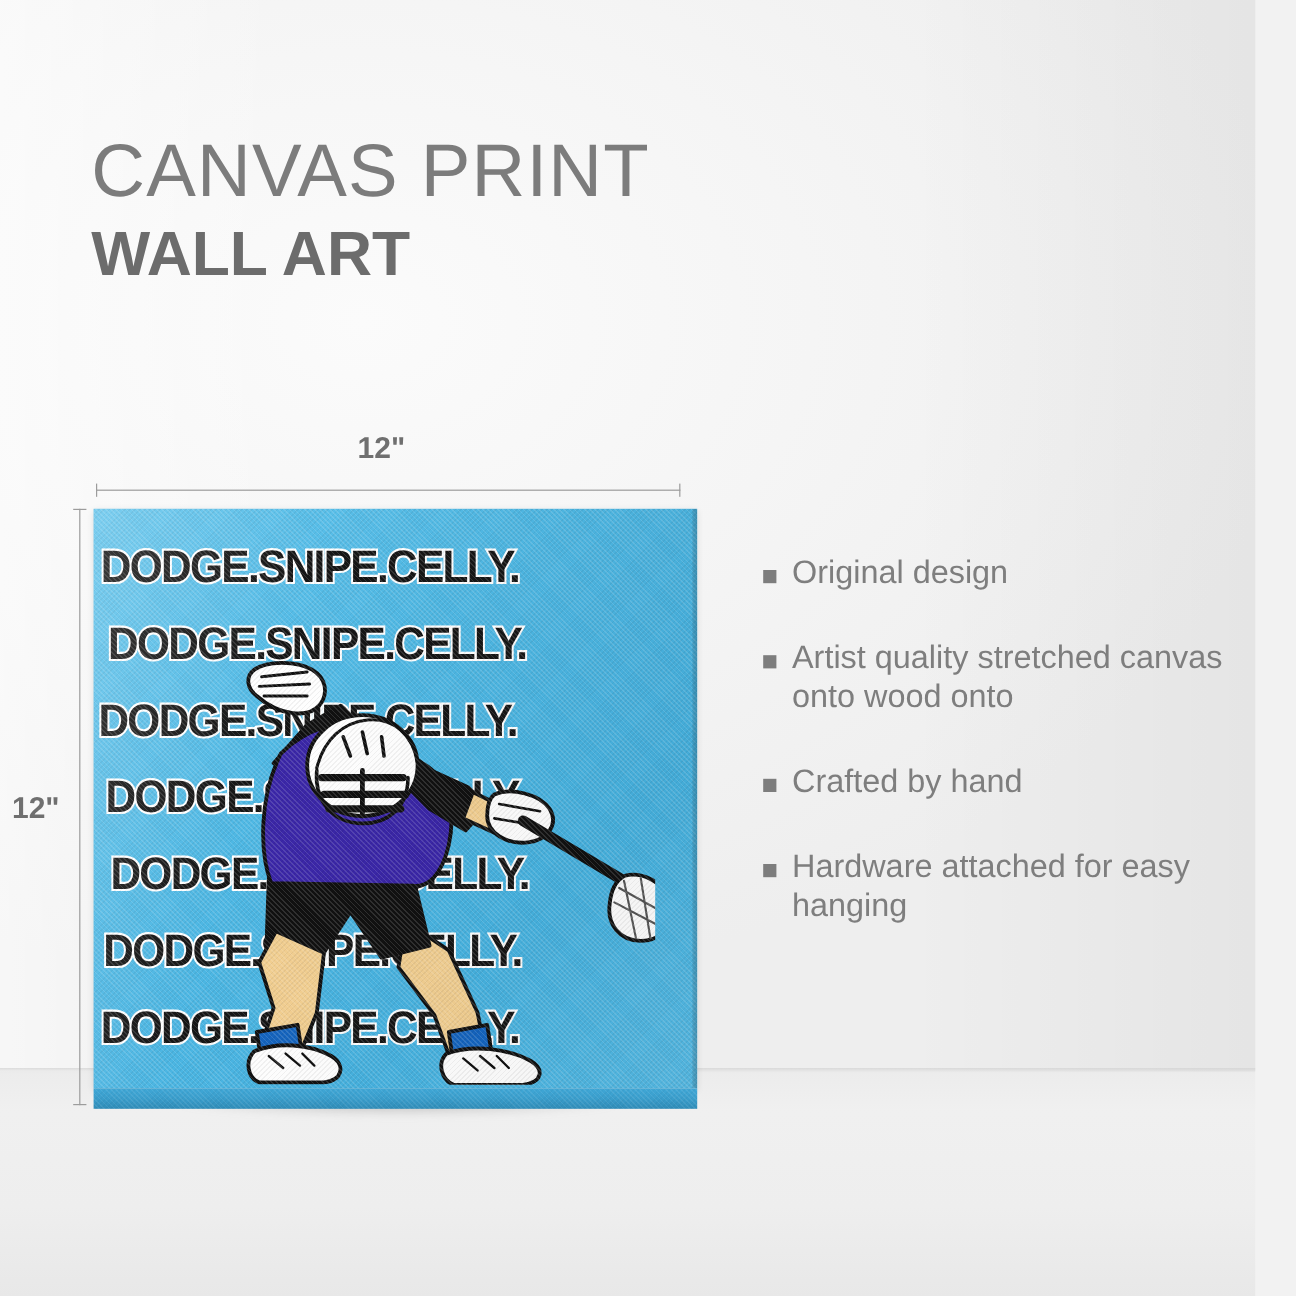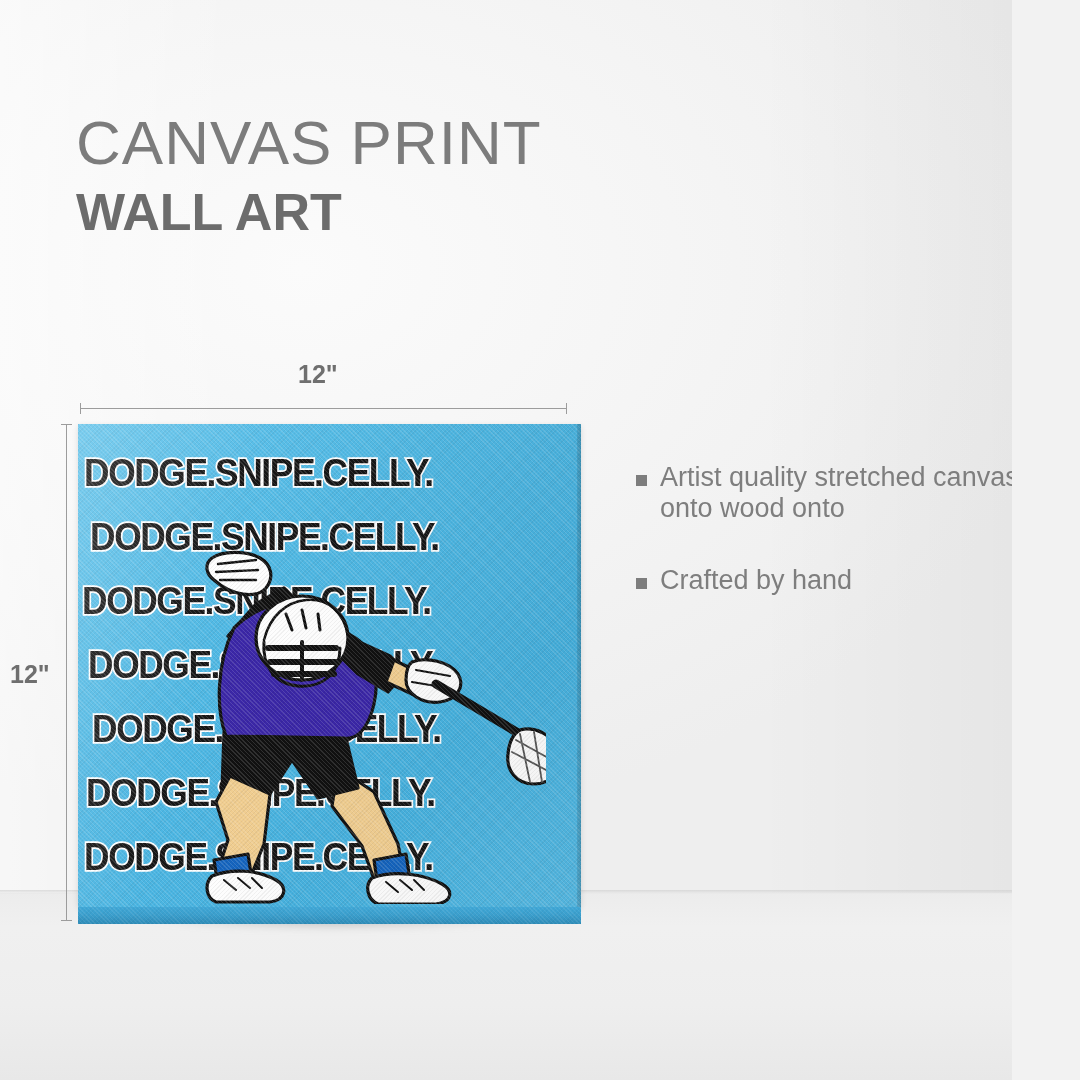"CANVAS PRINT" #stage { padding-left: none -> 34px }
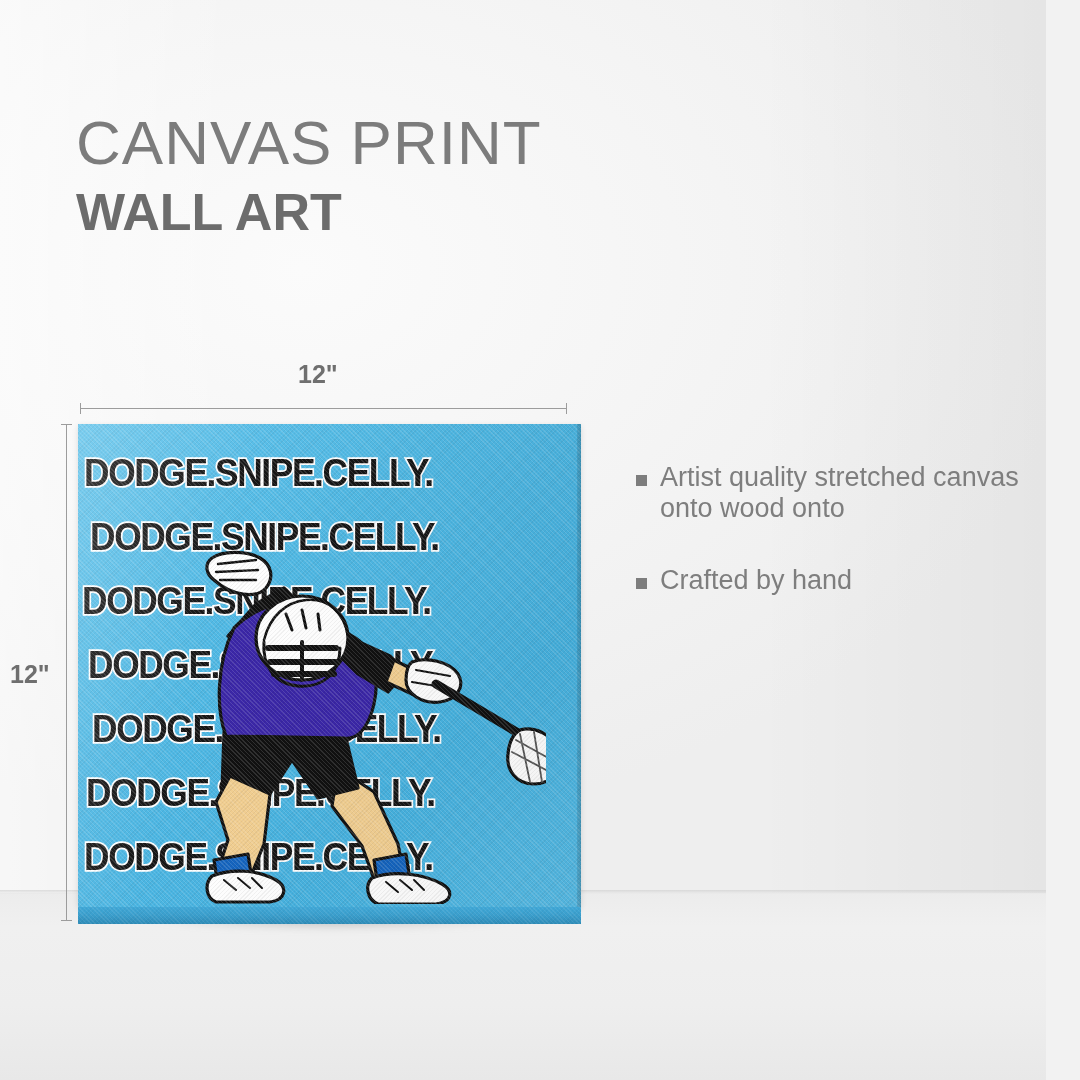"Original design" div.feat { html: none -> <div> <span></span> <div>Original design</div> </div> }
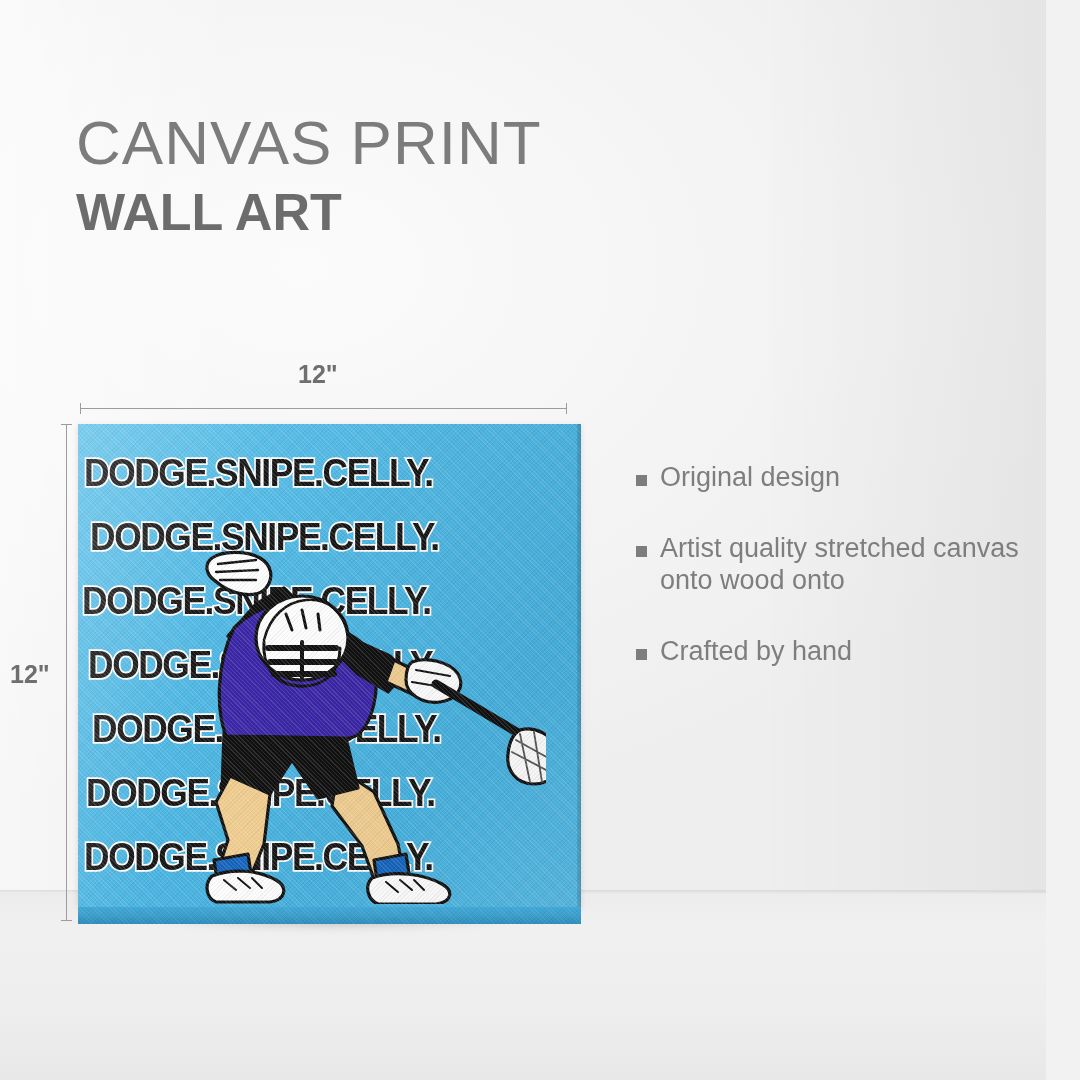"Hardware attached for easy hanging" div.feat { html: none -> <div> <span></span> <div>Hardware attached for easy hanging</div> </div> }
